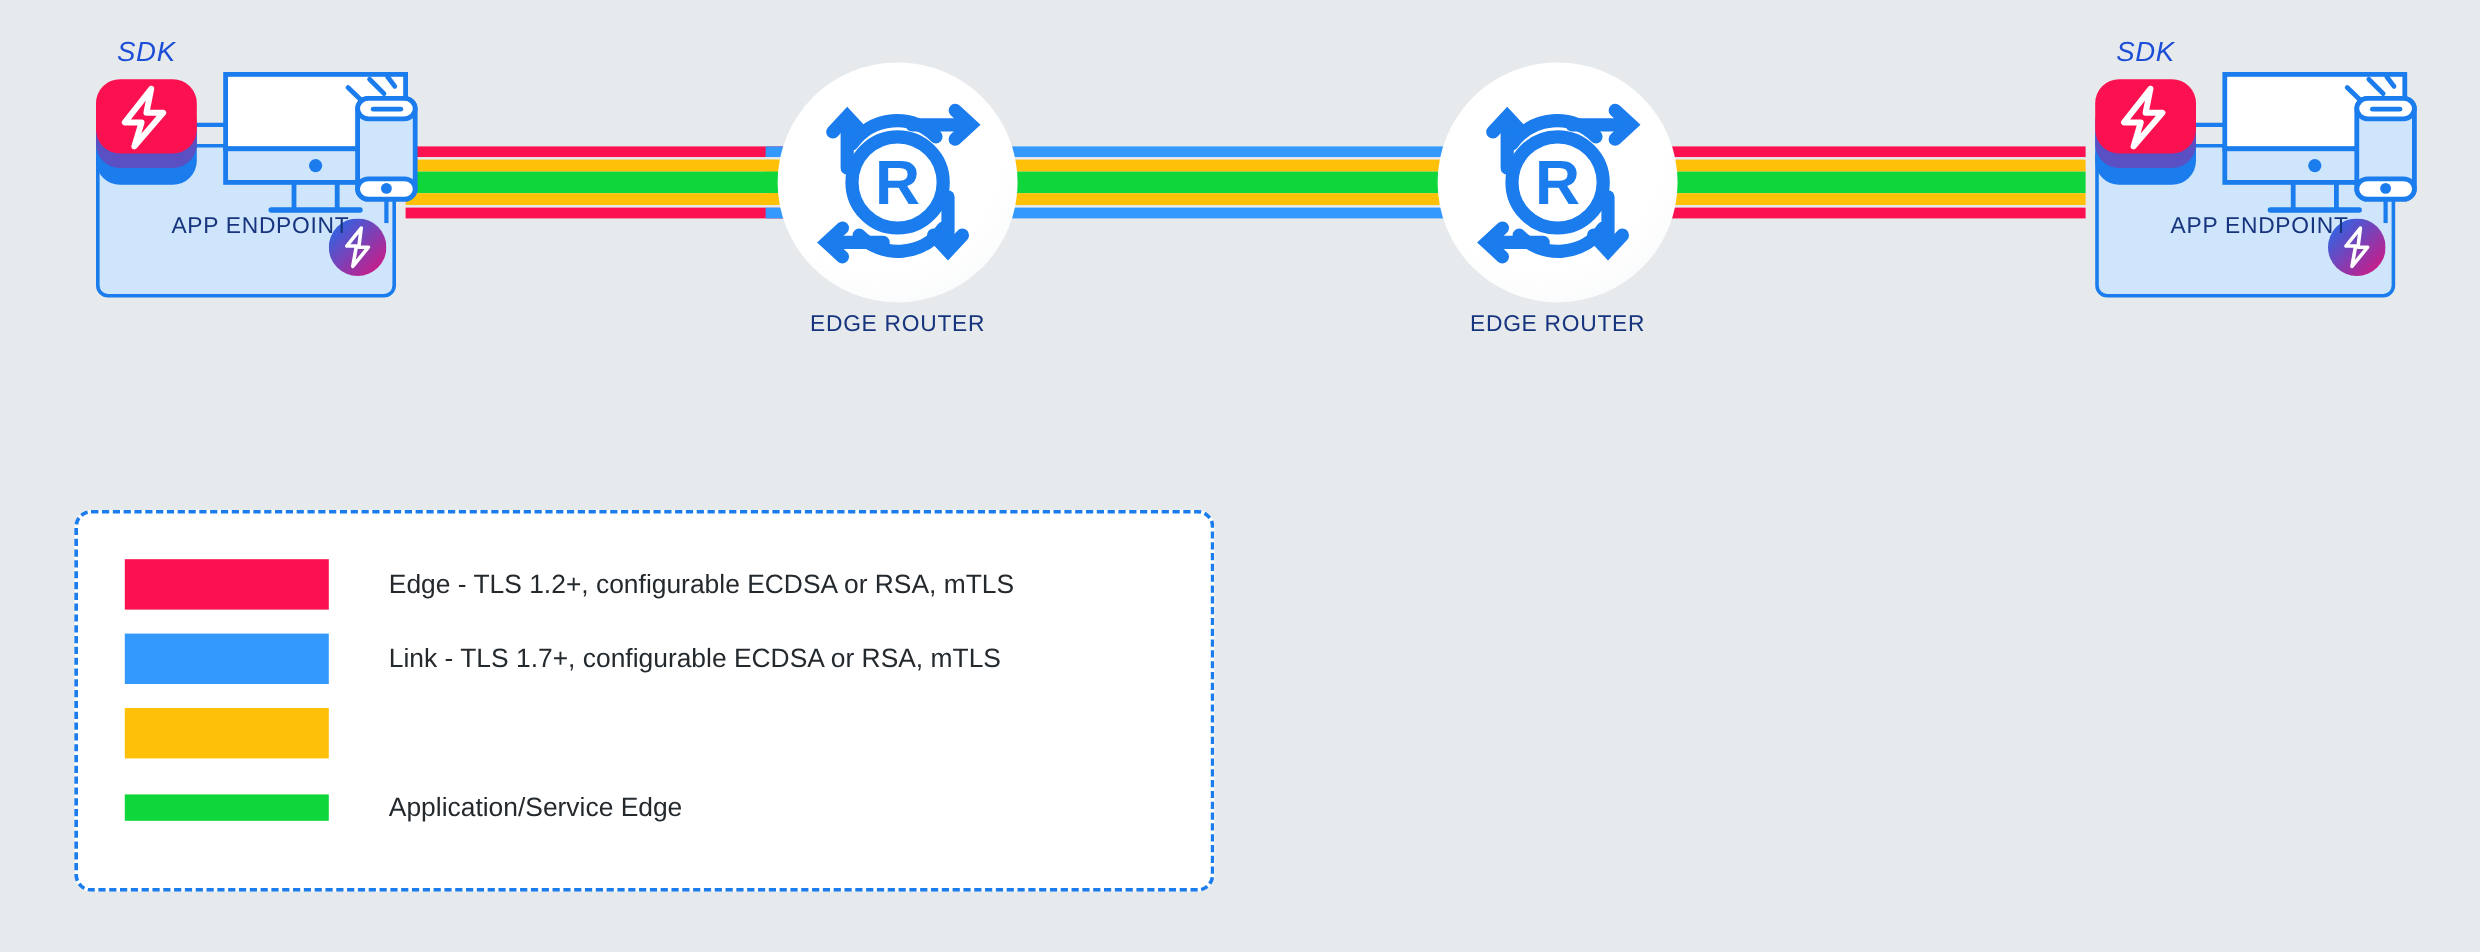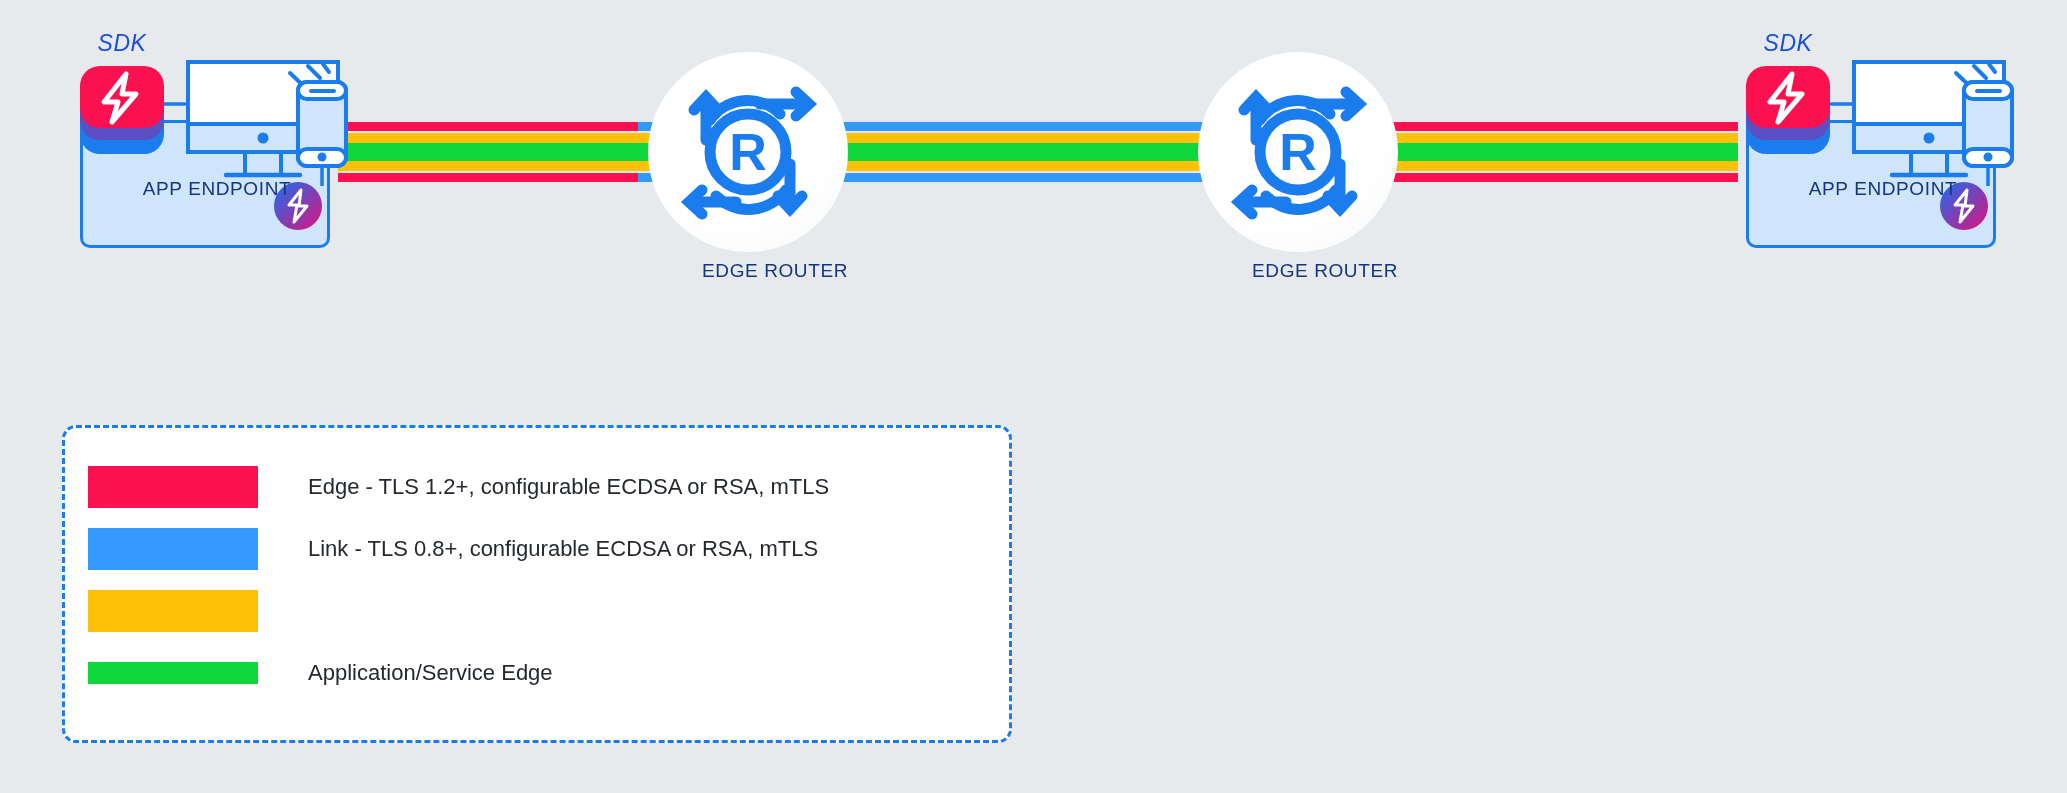"EDGE ROUTER" .router-label { text-align: right -> center }
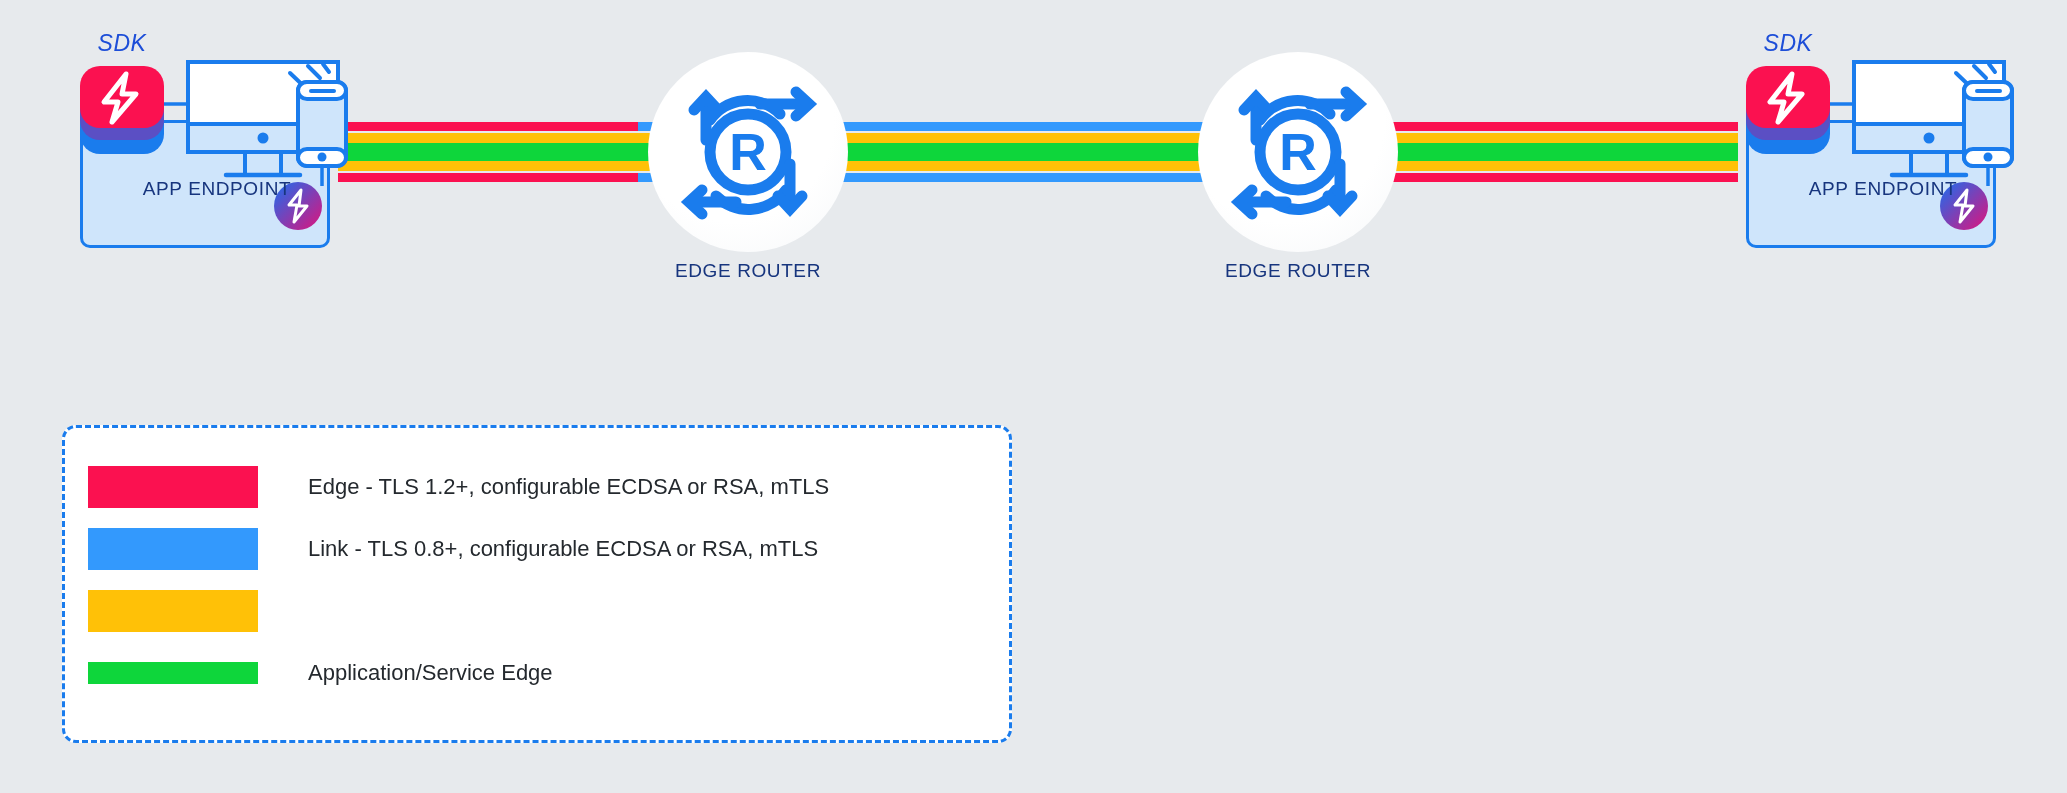"Edge - TLS 1.2+, configurable" #legend { padding: 28px 0 0 0 -> 28px 0 0 16px }
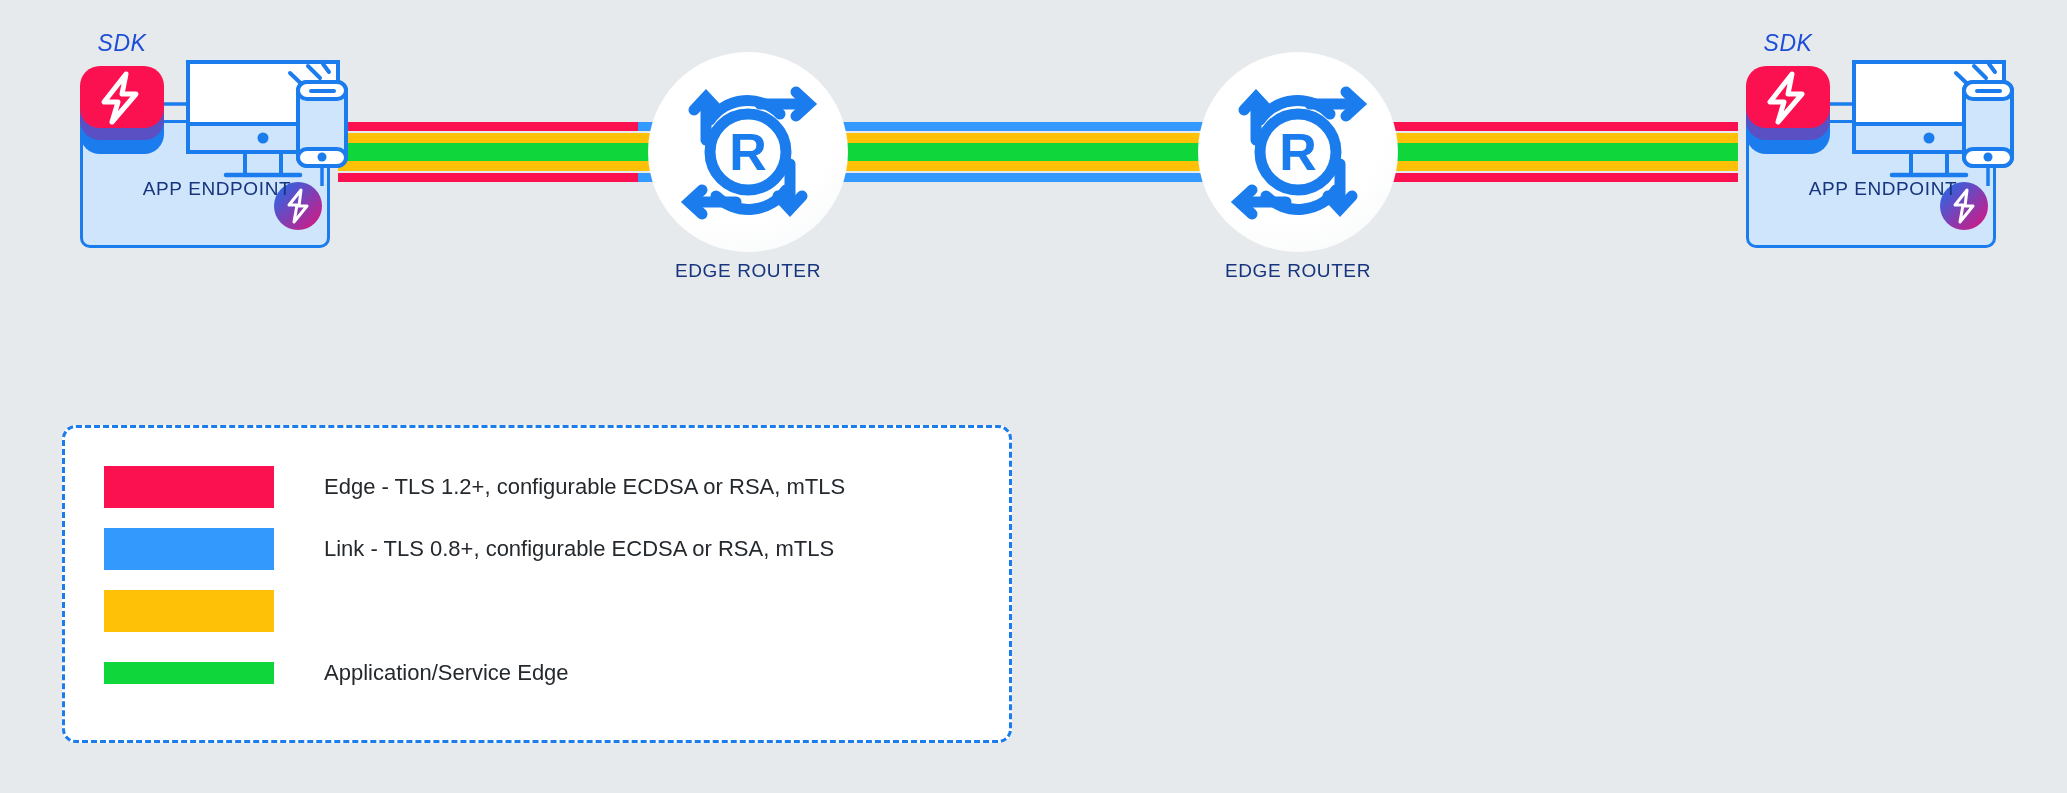"Link - TLS 0.8+, configurable" div.legend-text { text: 0.8+ -> 1.7+ }
